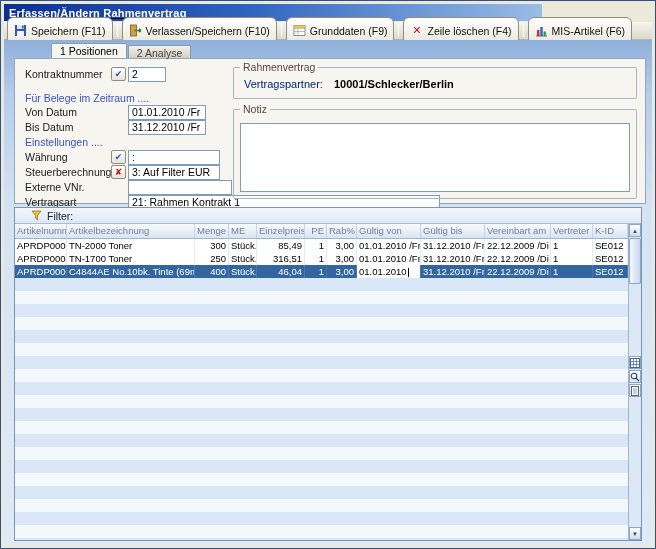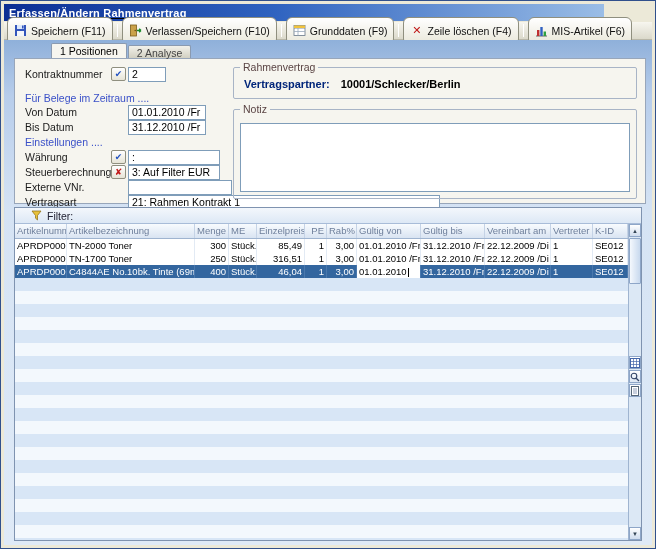"Erfassen/Ändern Rahmenvertrag" .titlebar { width: 600px -> 538px }
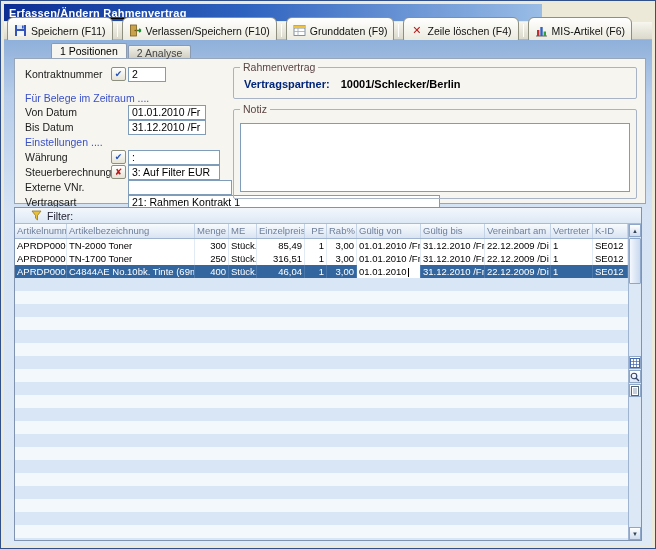"Vertragspartner:" .partner .plabel { font-weight: bold -> normal }
